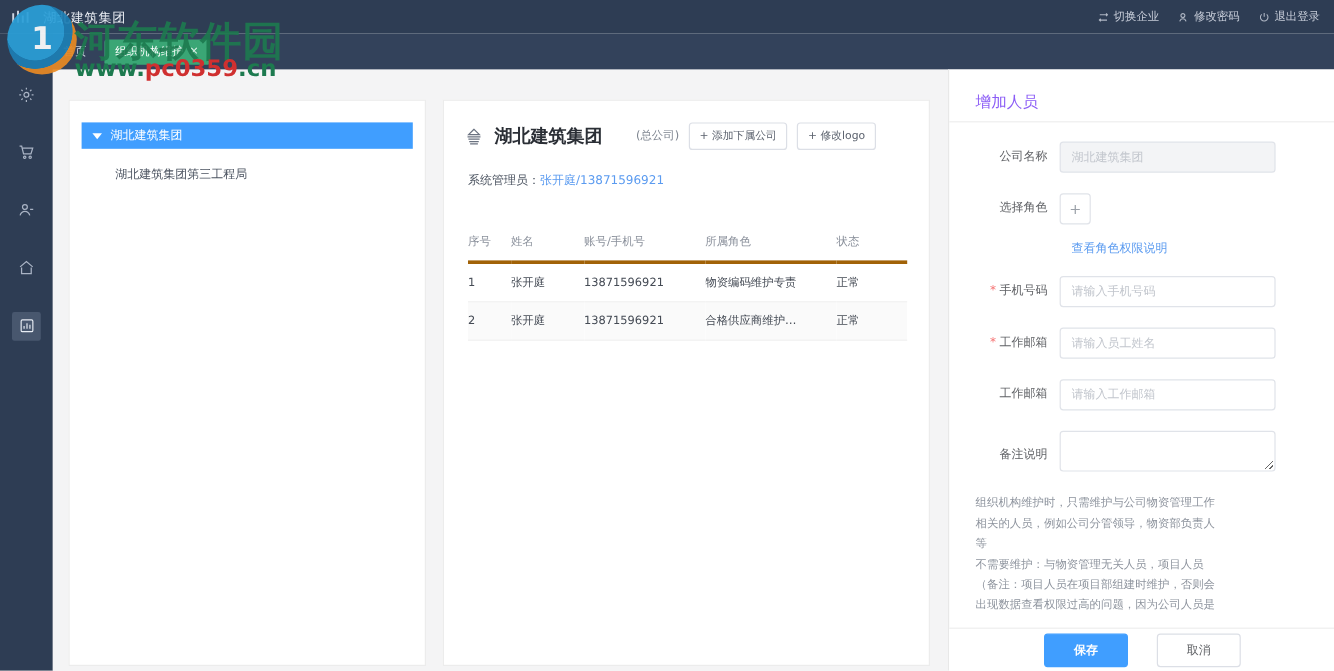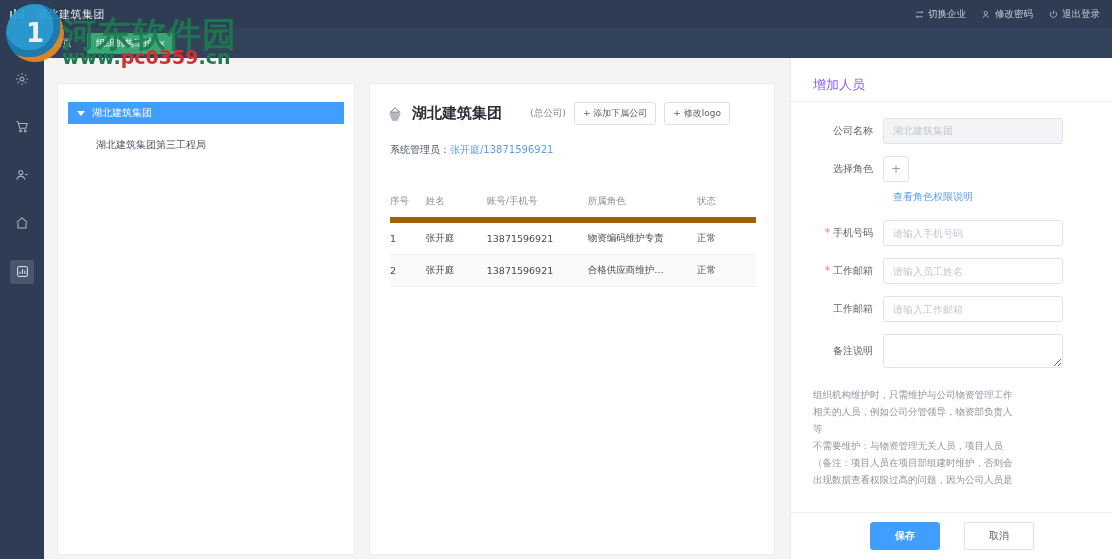"公司名称" .frow { align-items: center -> flex-end; margin-bottom: 12px -> 17px }
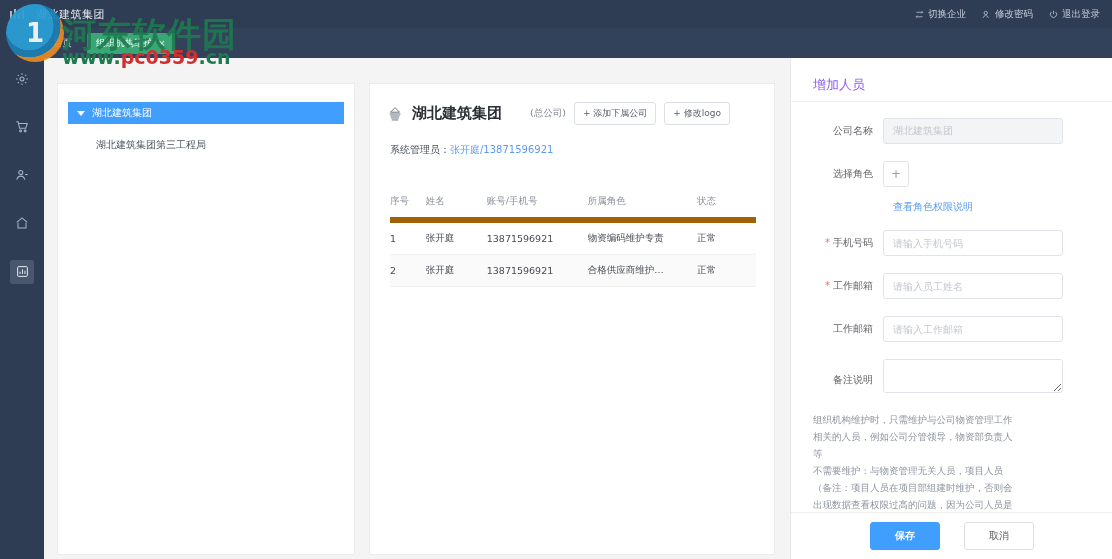"序号" table.user-tbl th { border-bottom: 6px solid #a16207 -> 3px solid #a16207 }
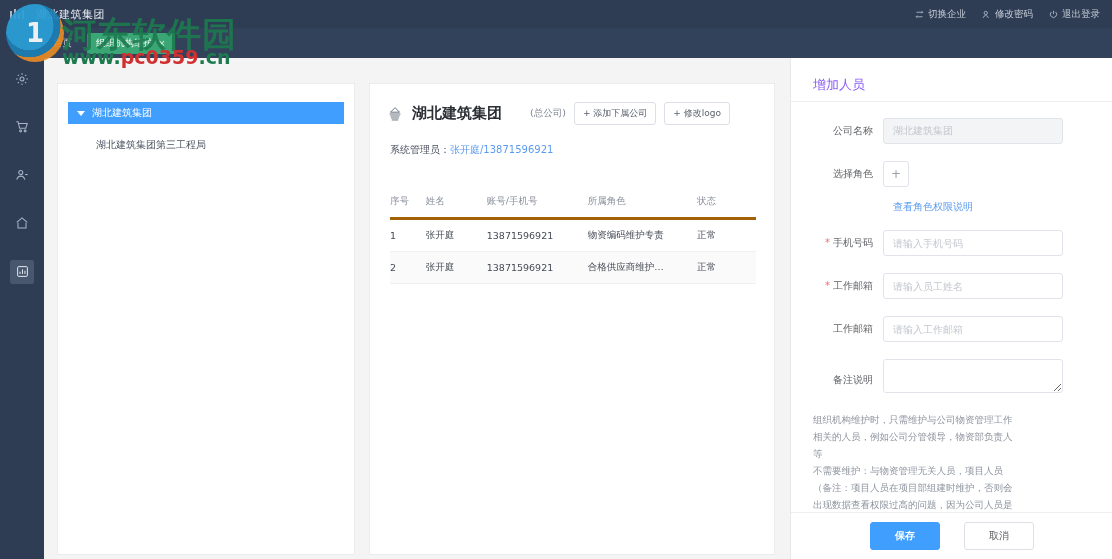"保存" .drawer-foot { height: 47px -> 36px }
